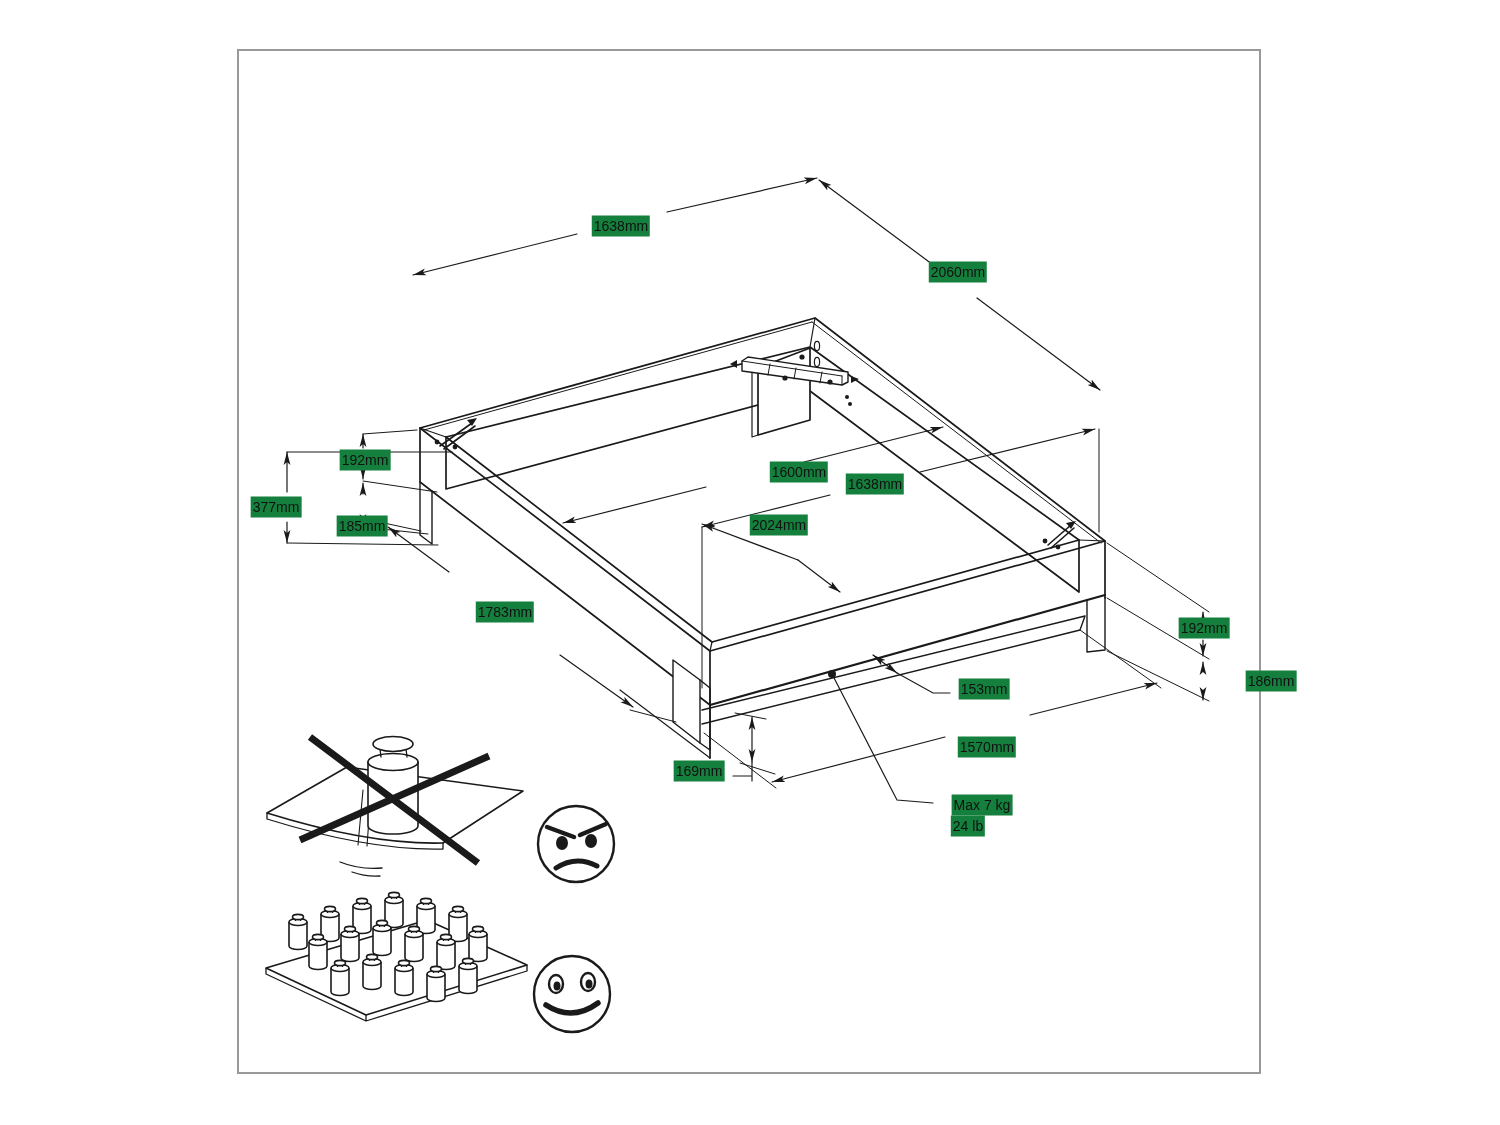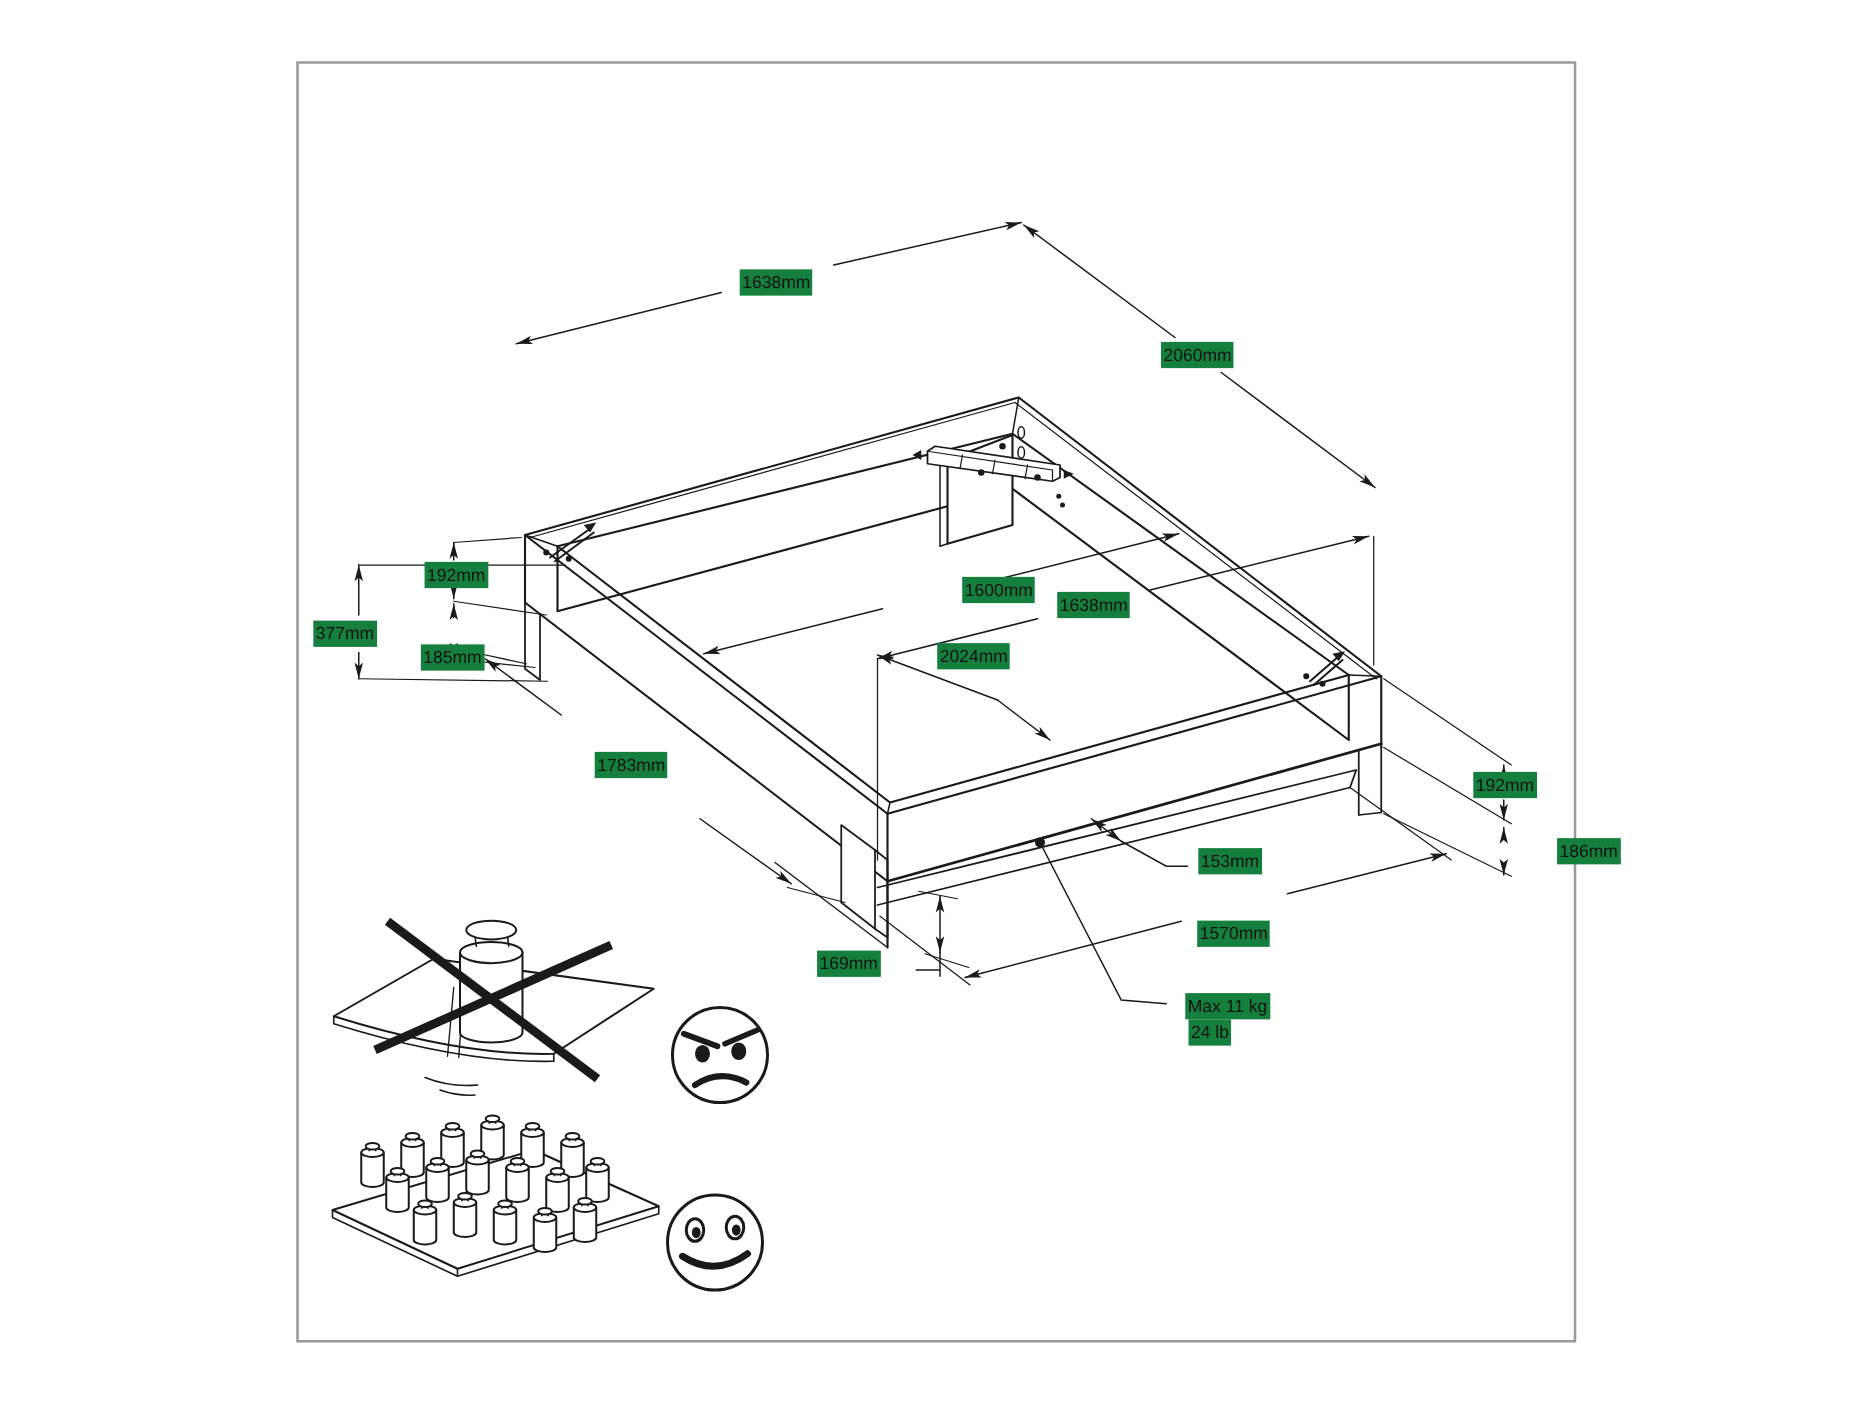"2060mm" div.dim { top: 284px -> 272px }
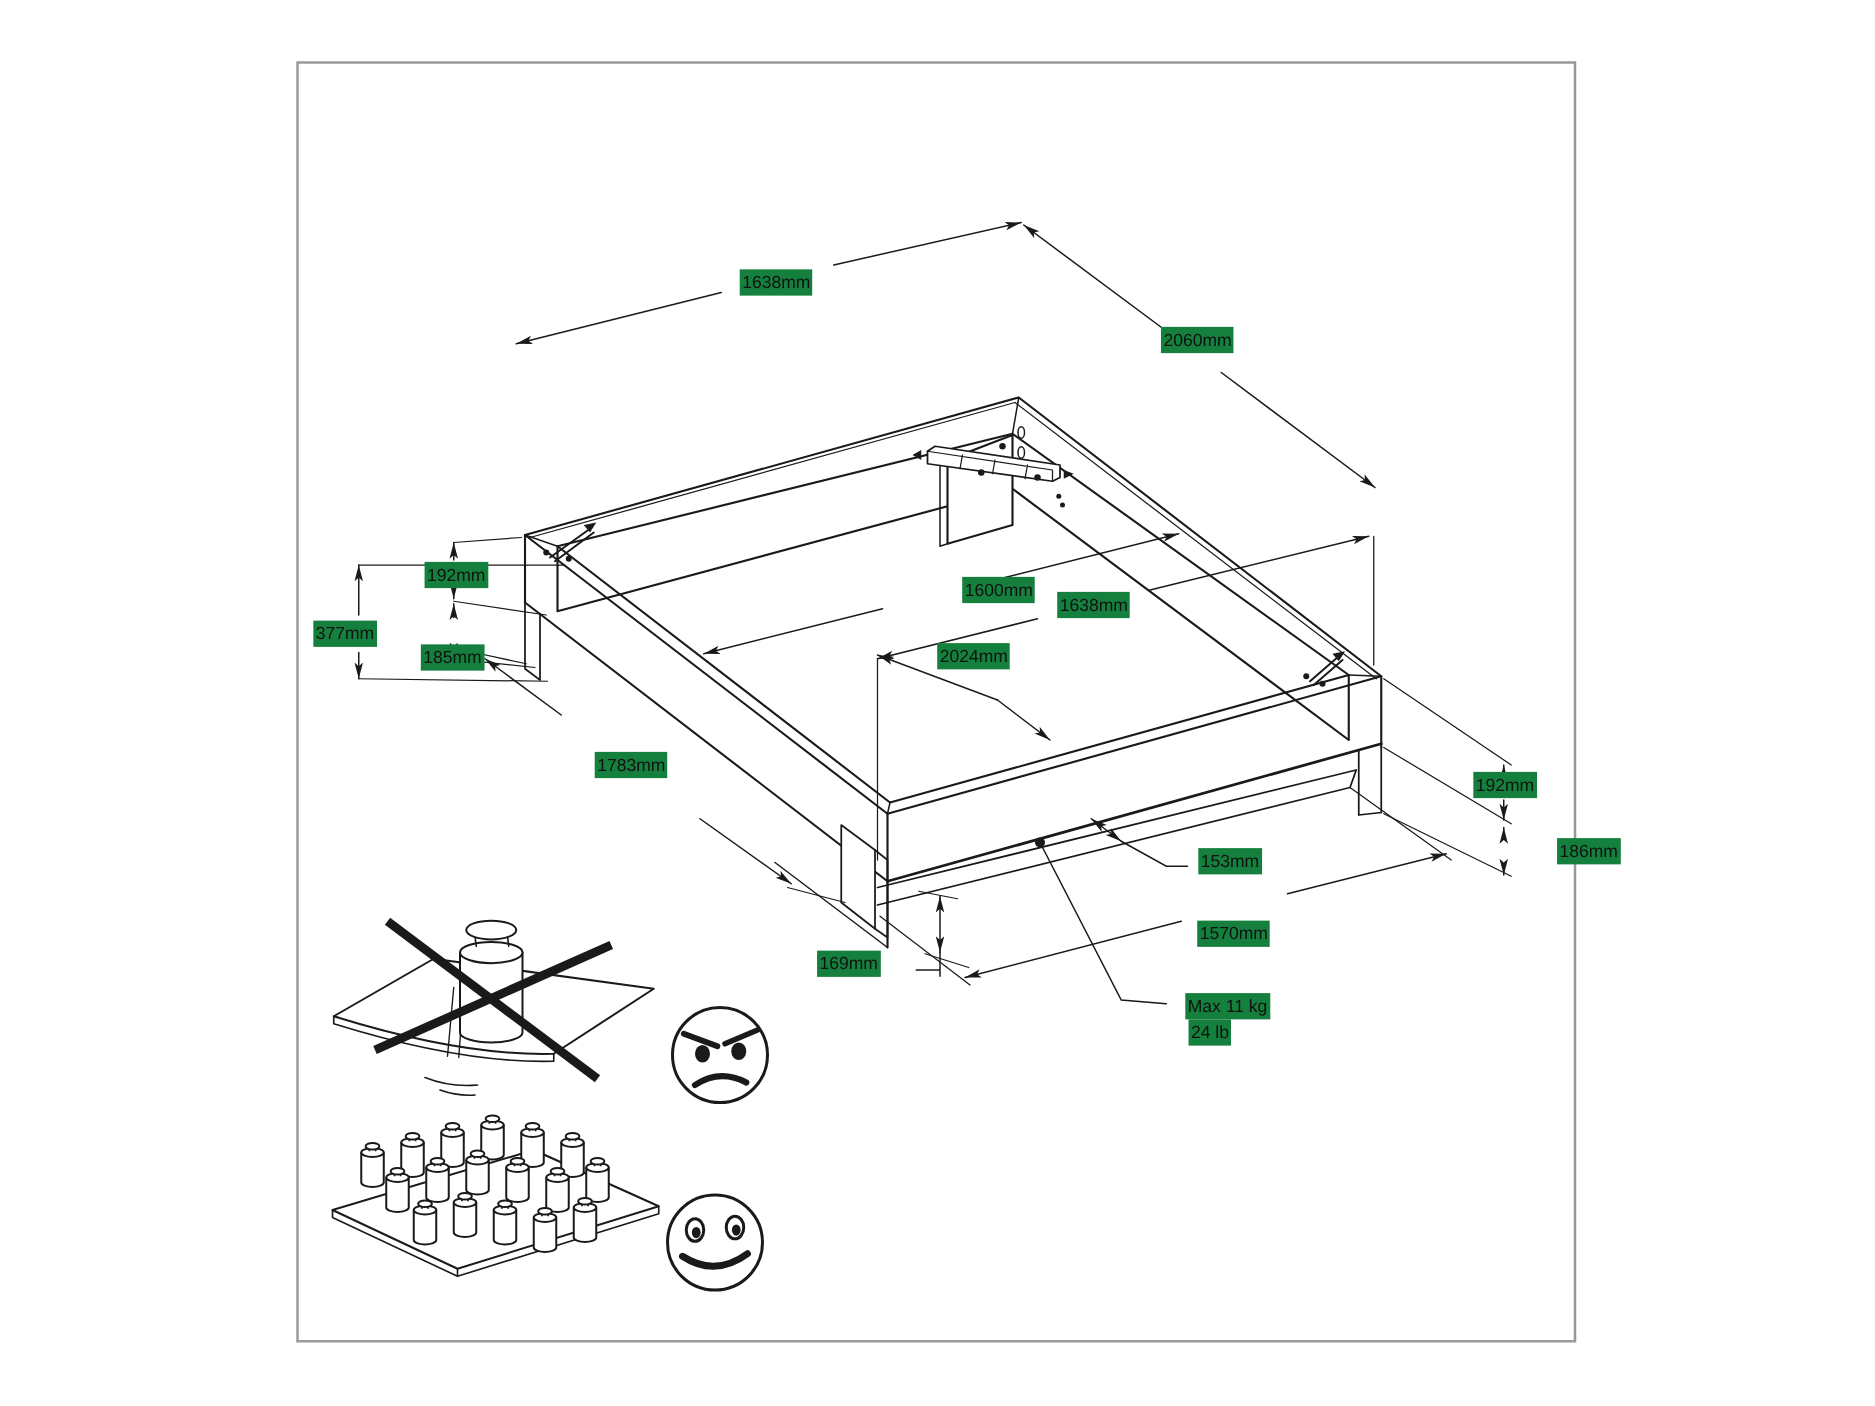"169mm" div.dim { left: 679px -> 699px }
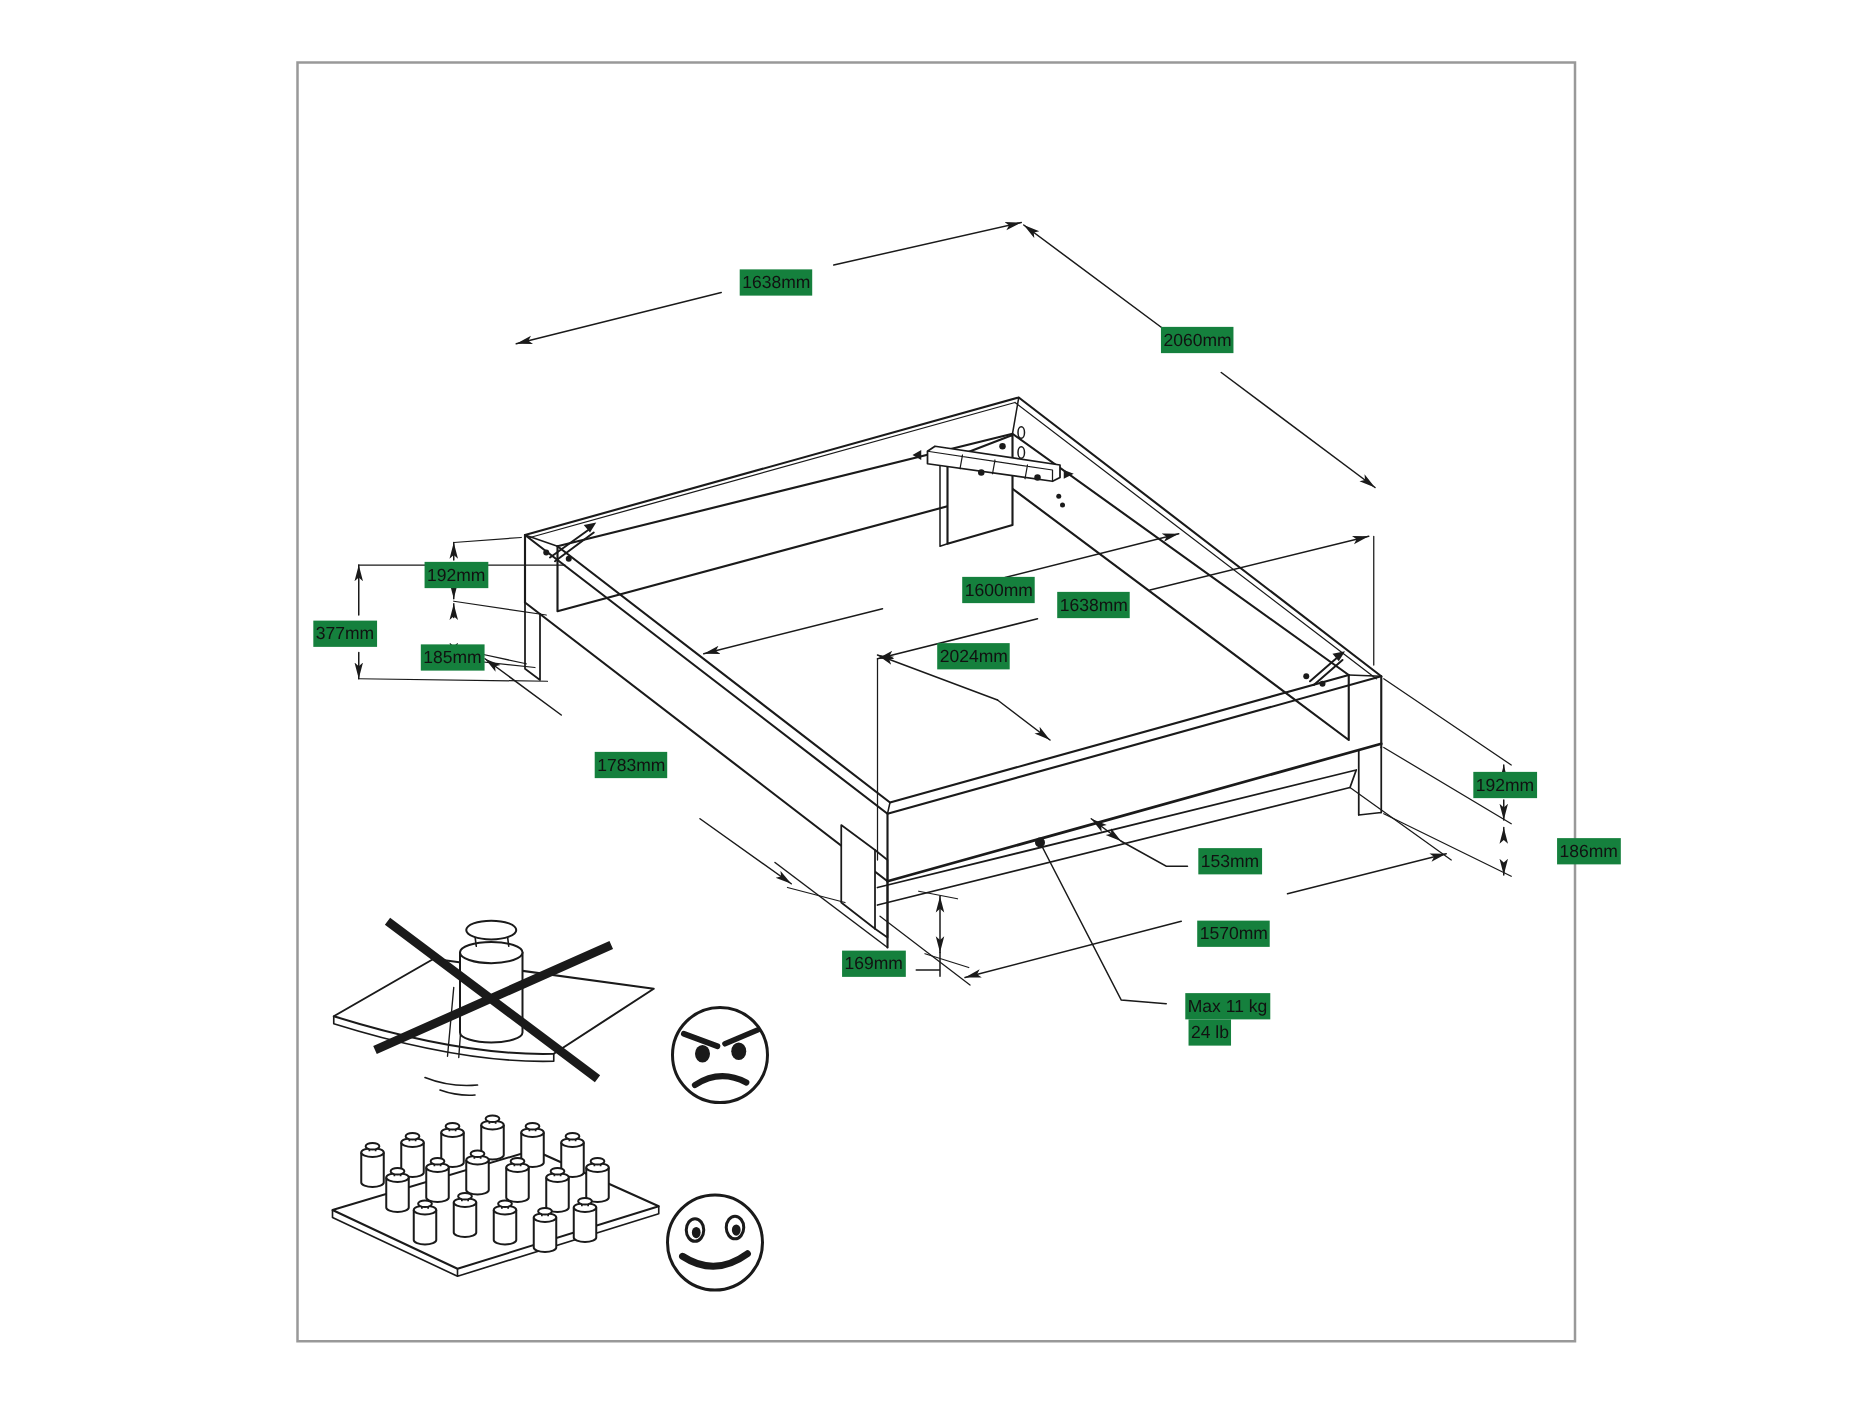"Max 11 kg" div.dim { text: 11 -> 7 }
